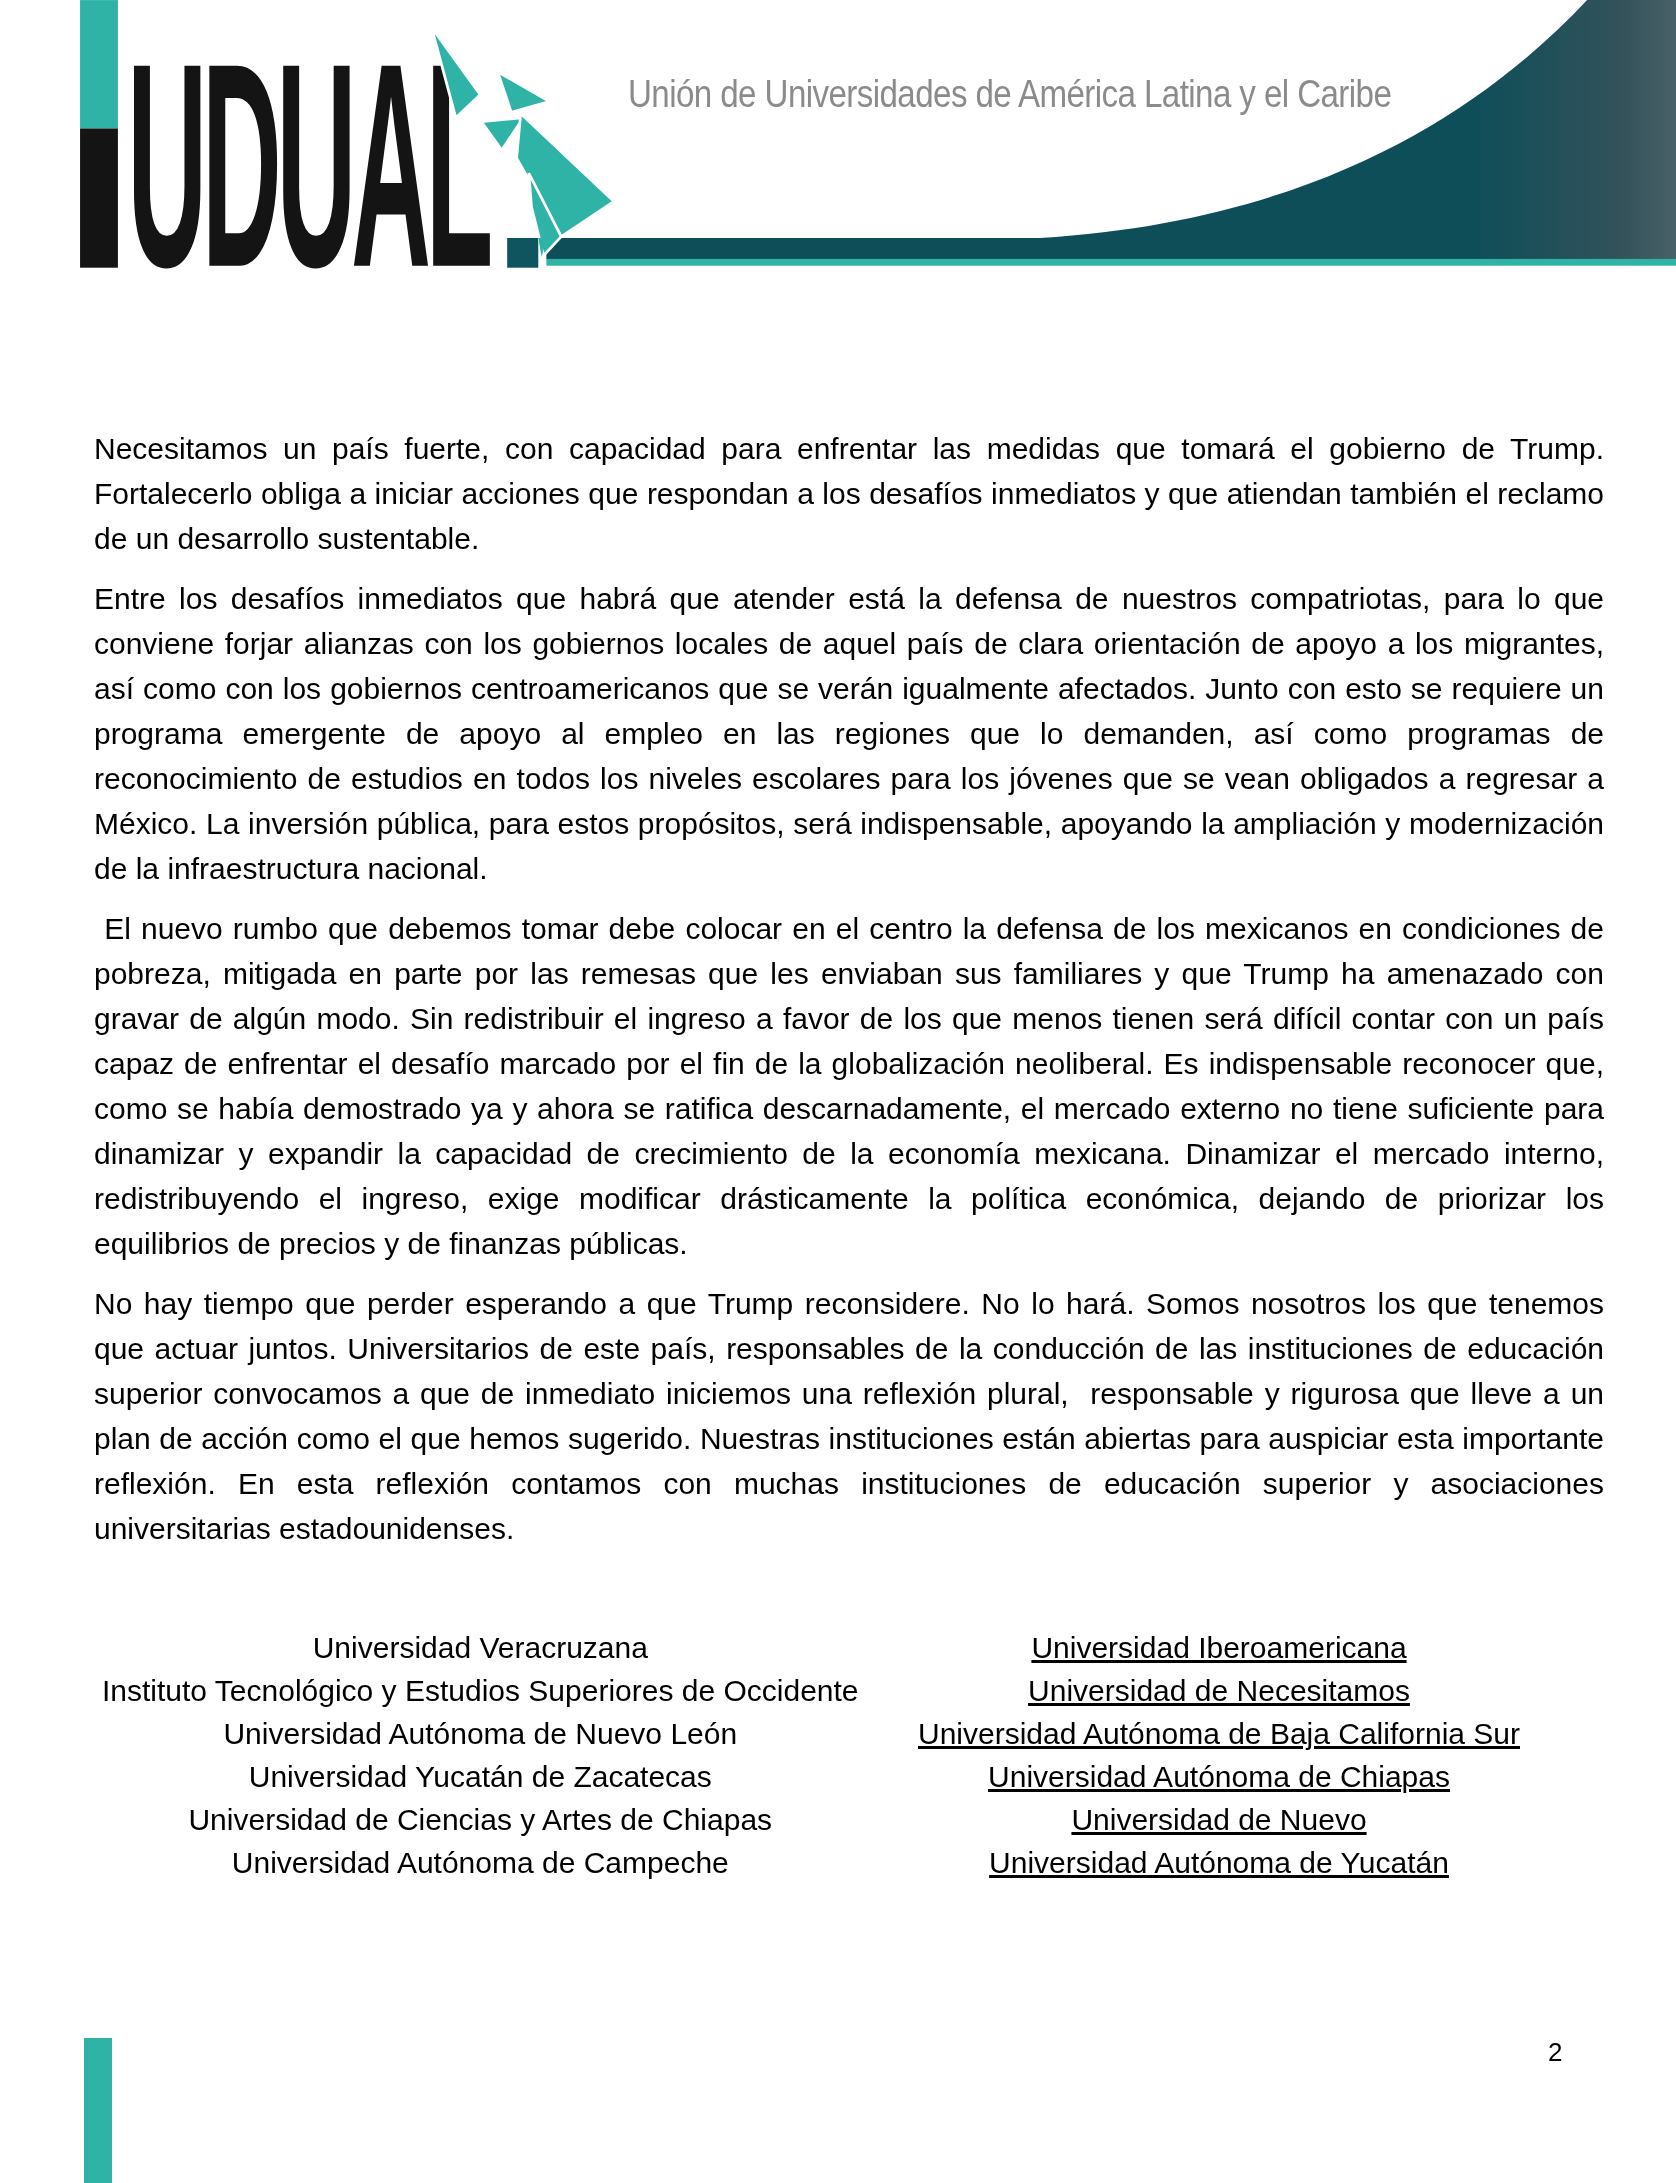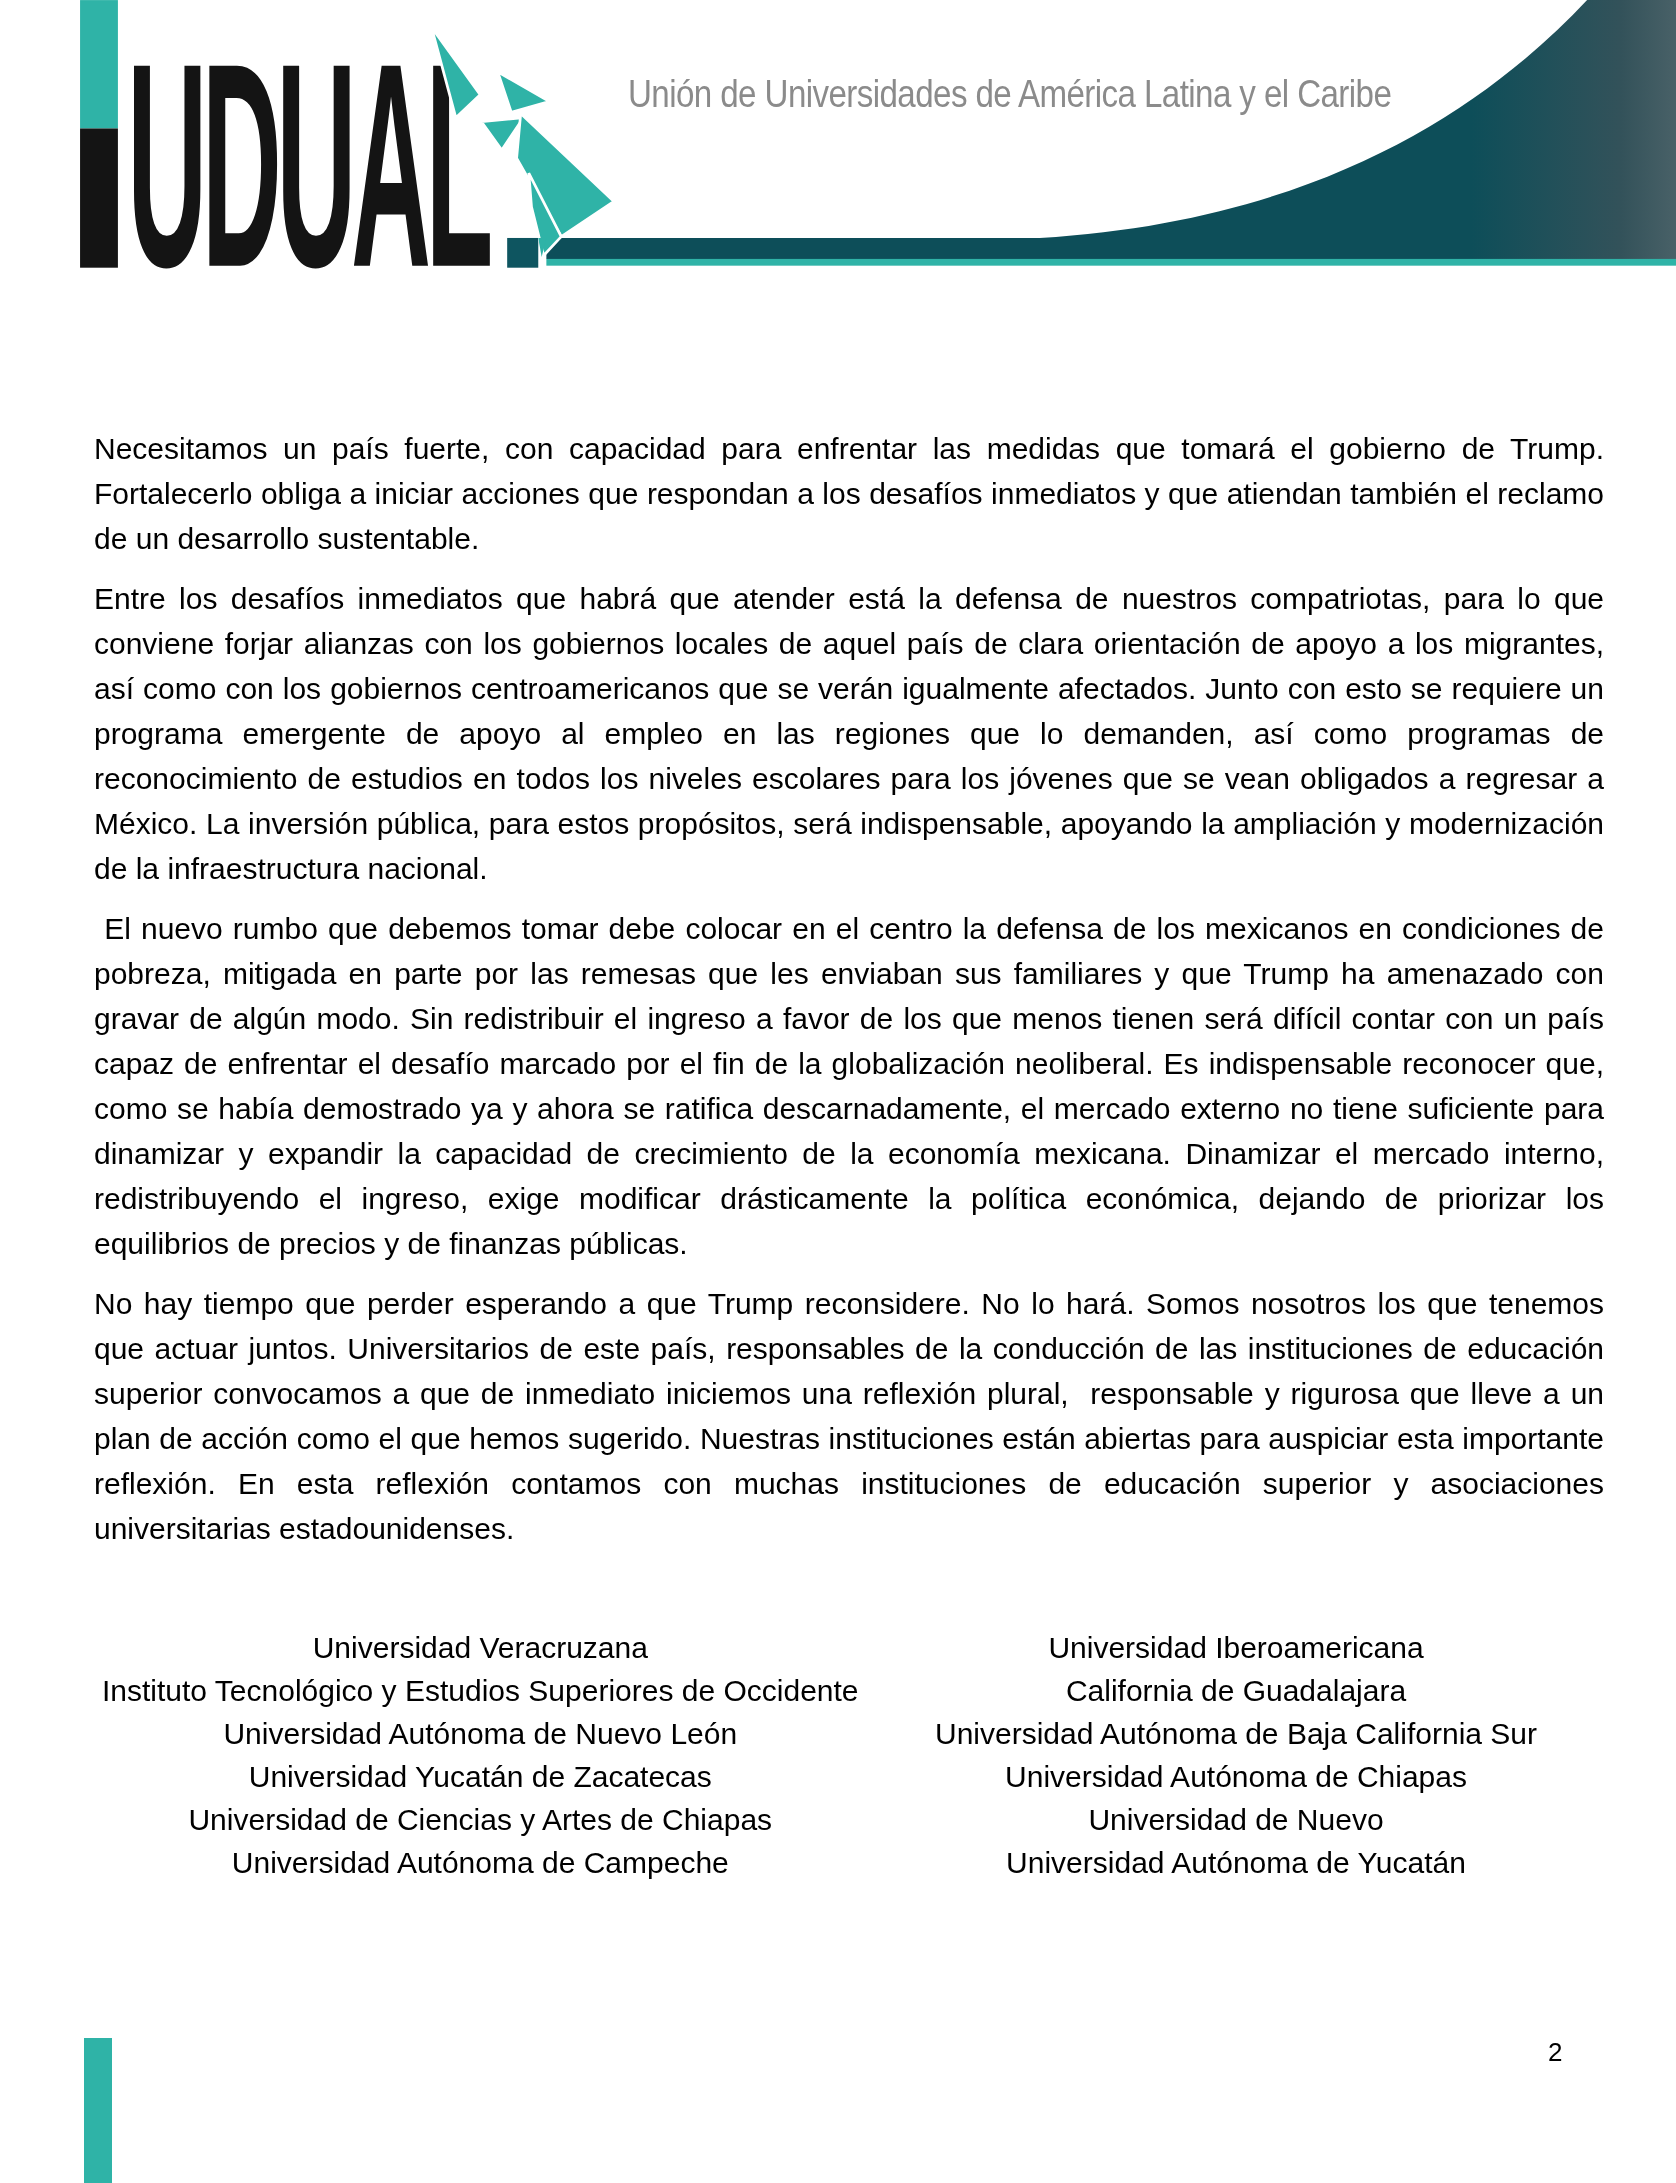"Universidad Iberoamericana" .uni-col.right { left: 833px -> 816px; text-decoration: none -> underline }
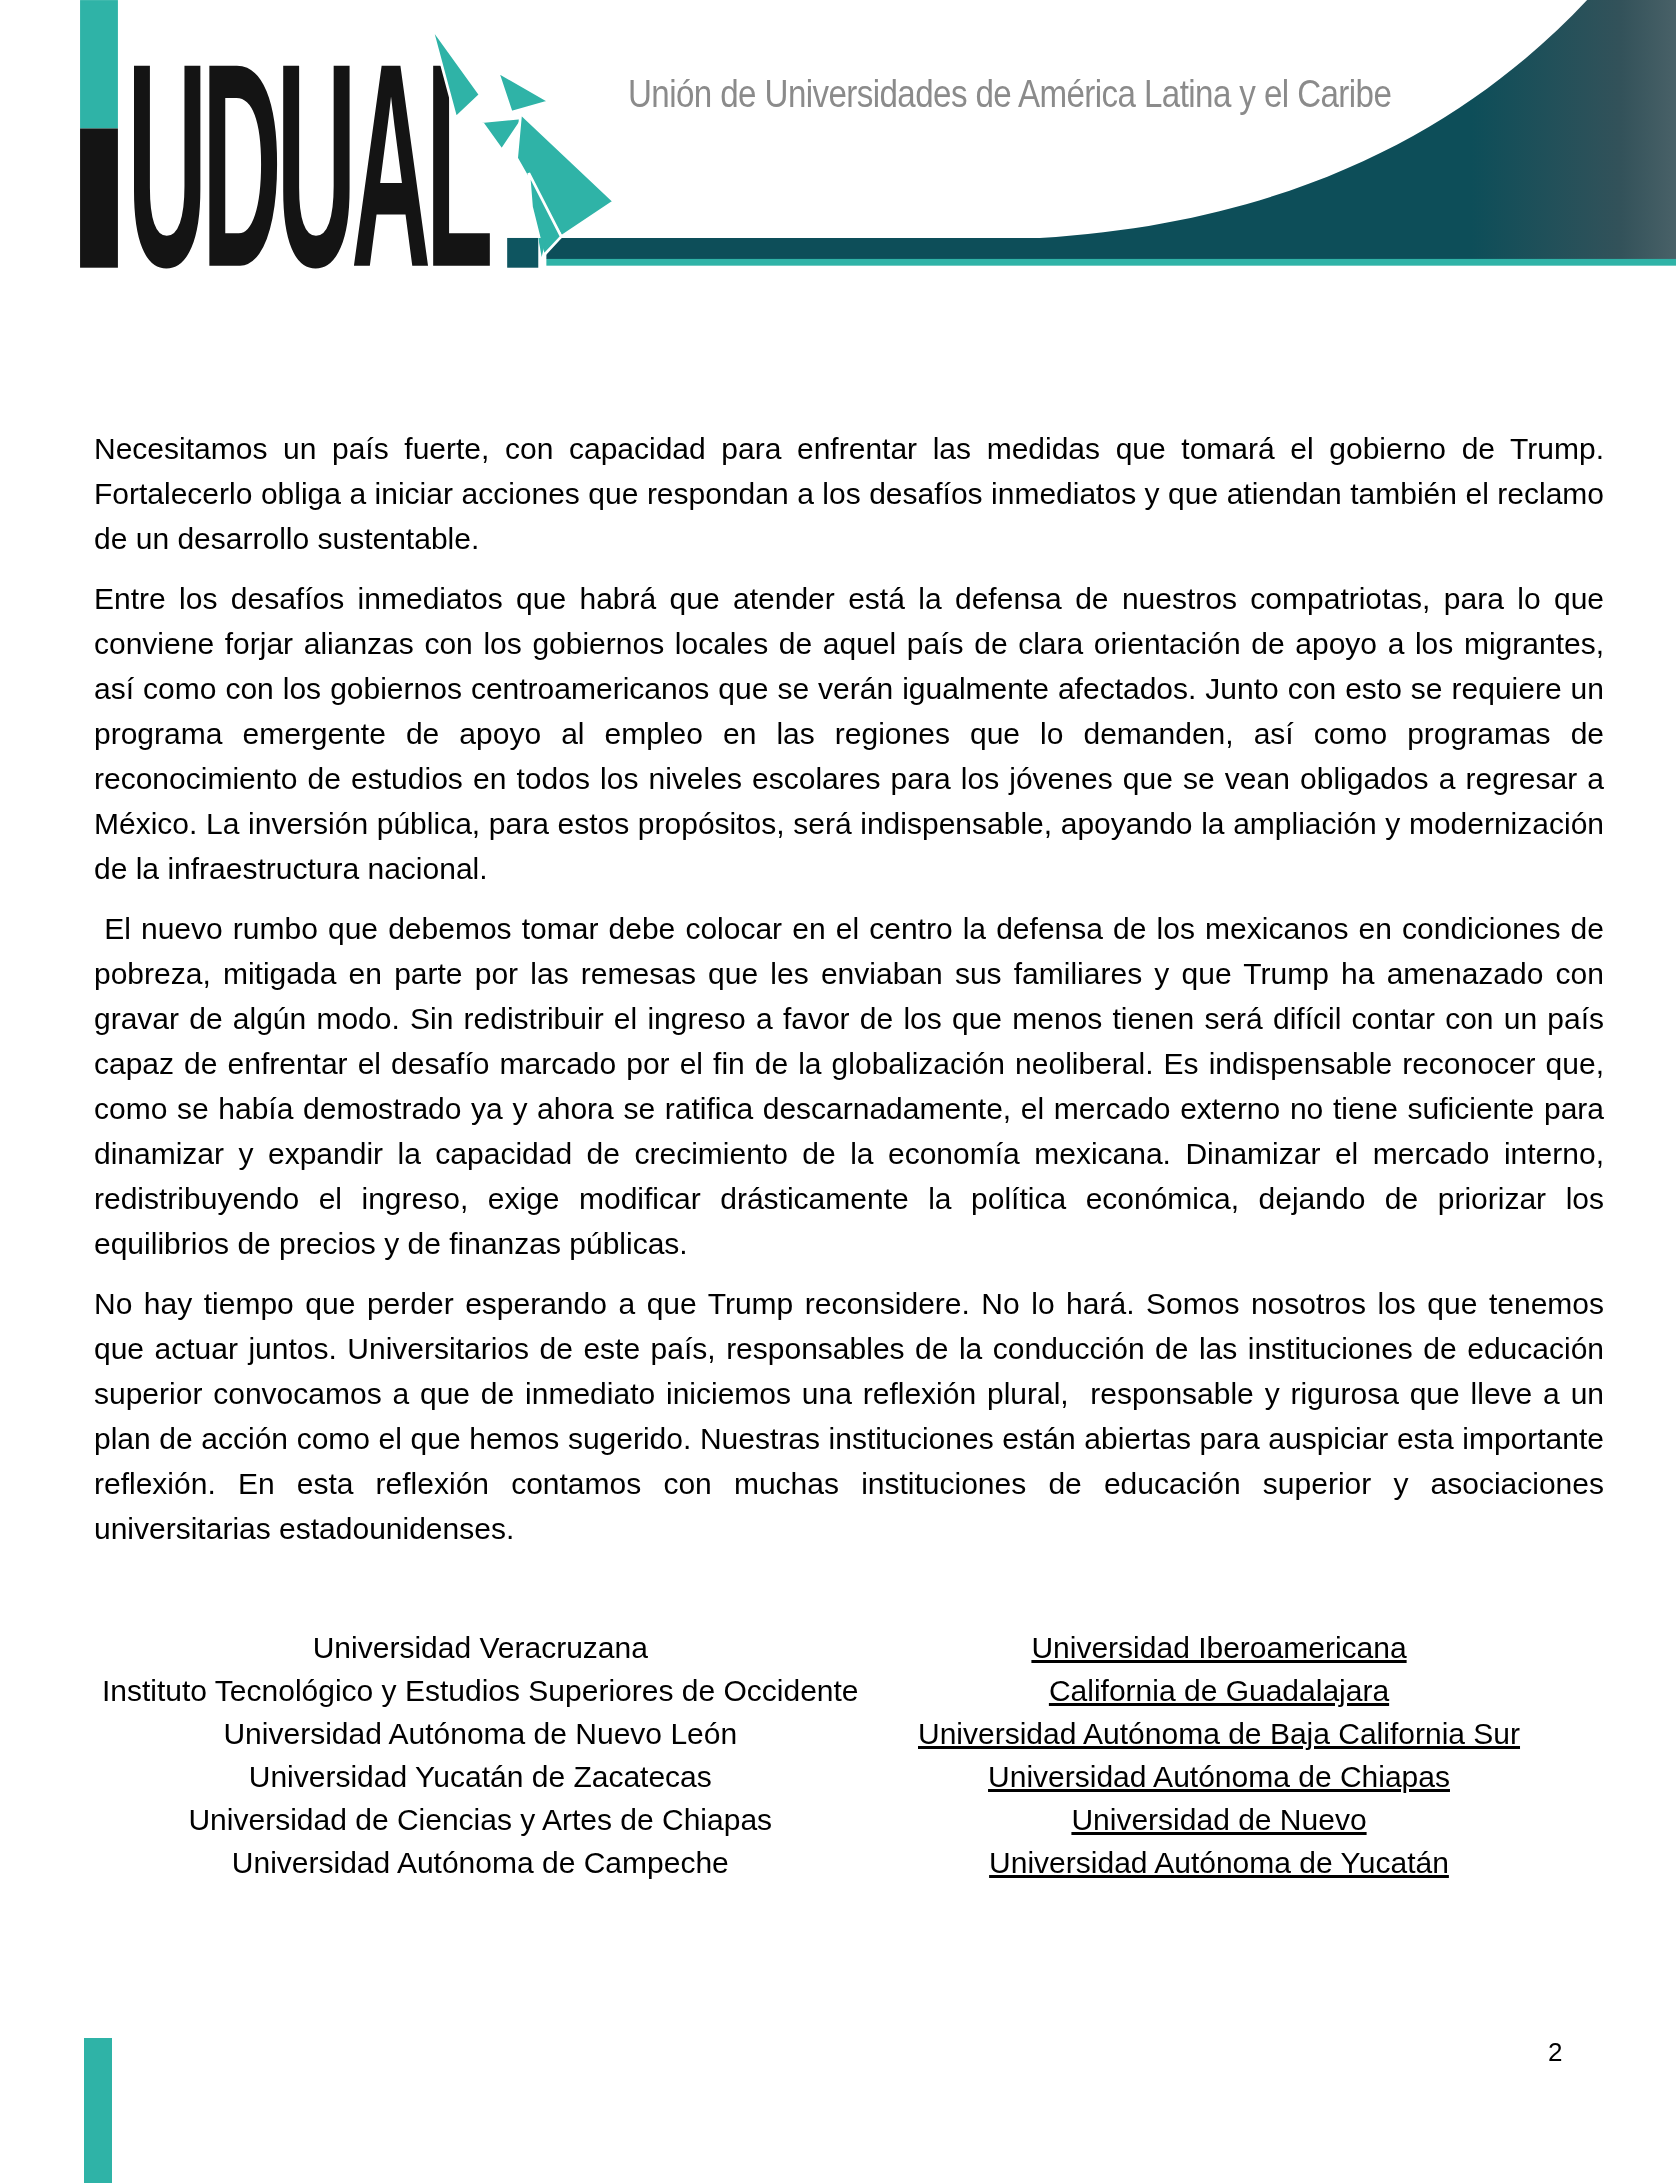"California de Guadalajara" div.uni-item { text: California de Guadalajara -> Universidad de Necesitamos }
